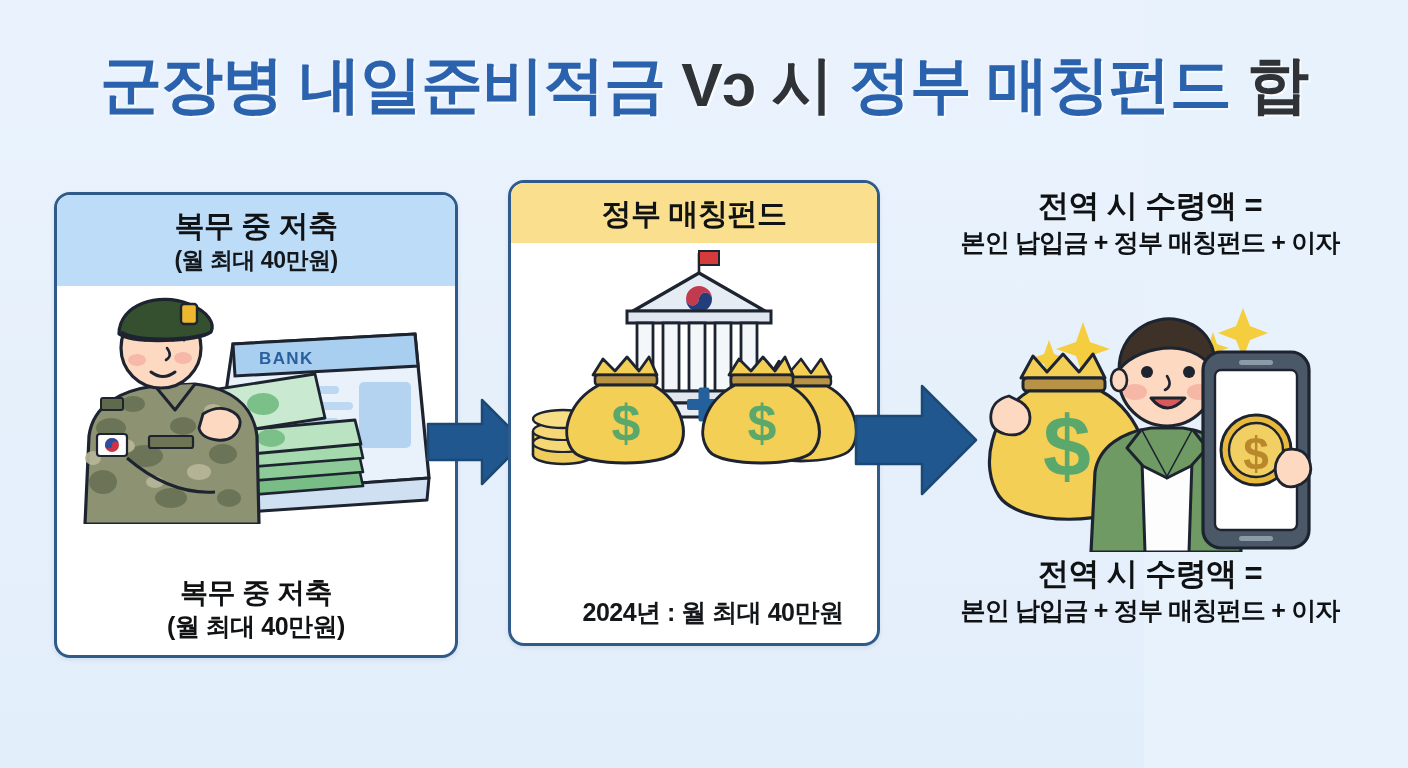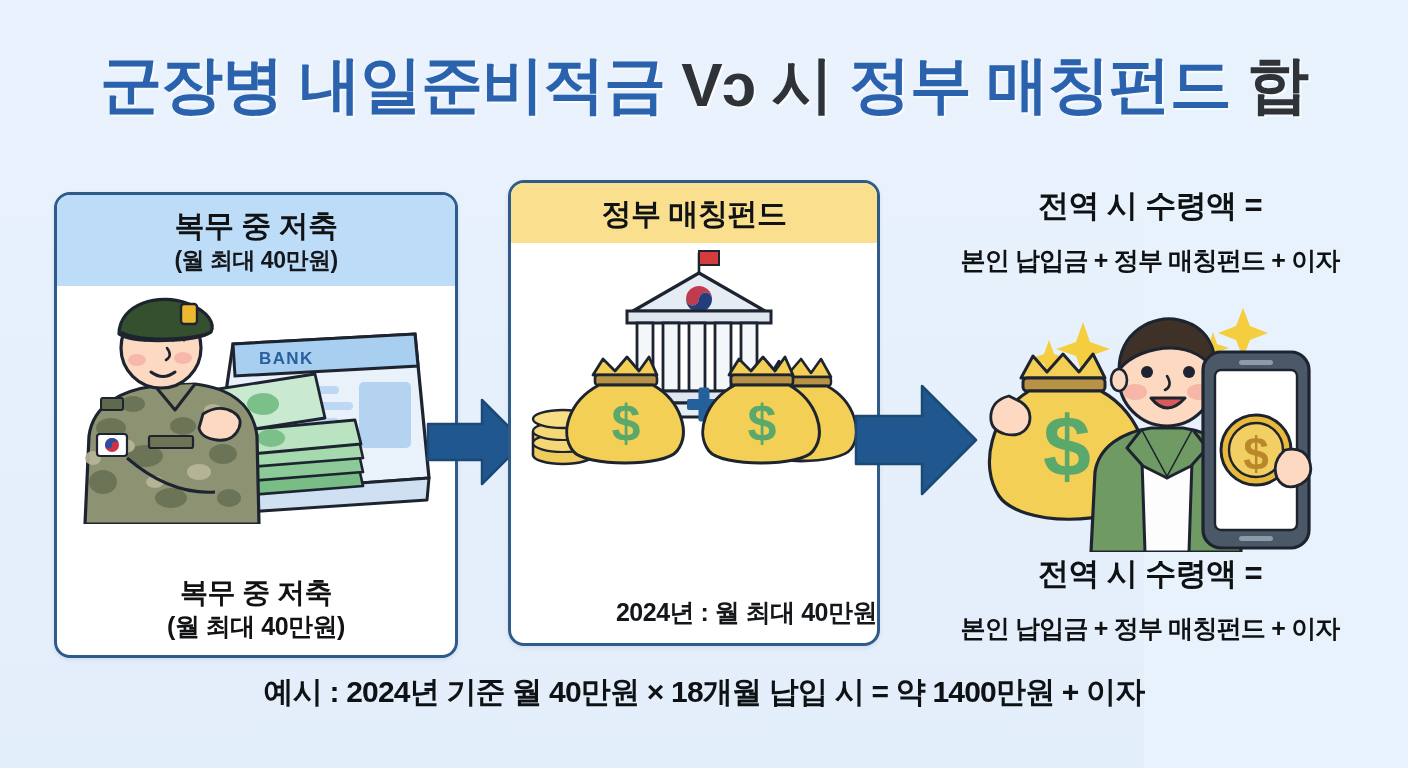"본인 납입금 + 정부 매칭펀드" .rc-sub { margin-top: 21px -> 3px }
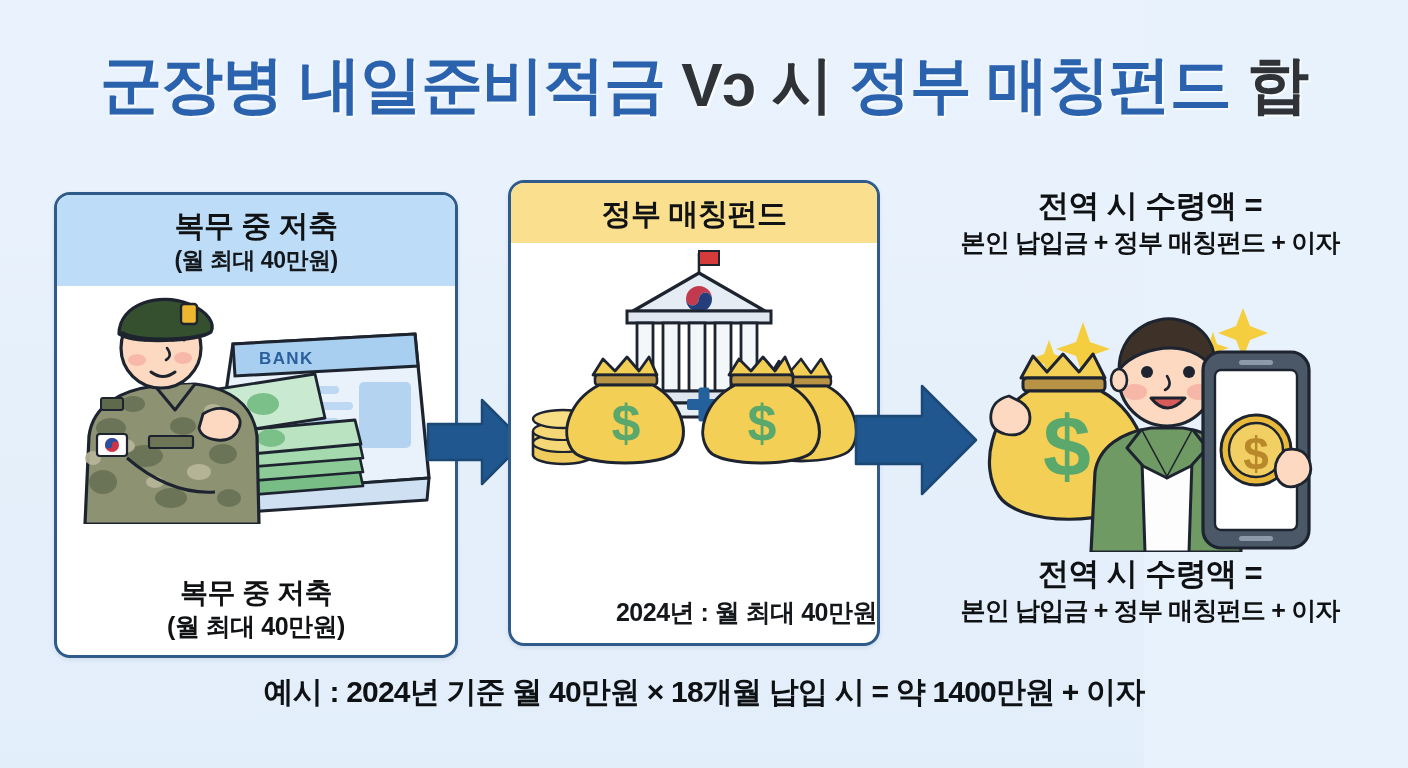"2024년 : 월 최대 40만원" .foot-line { text-align: right -> center }
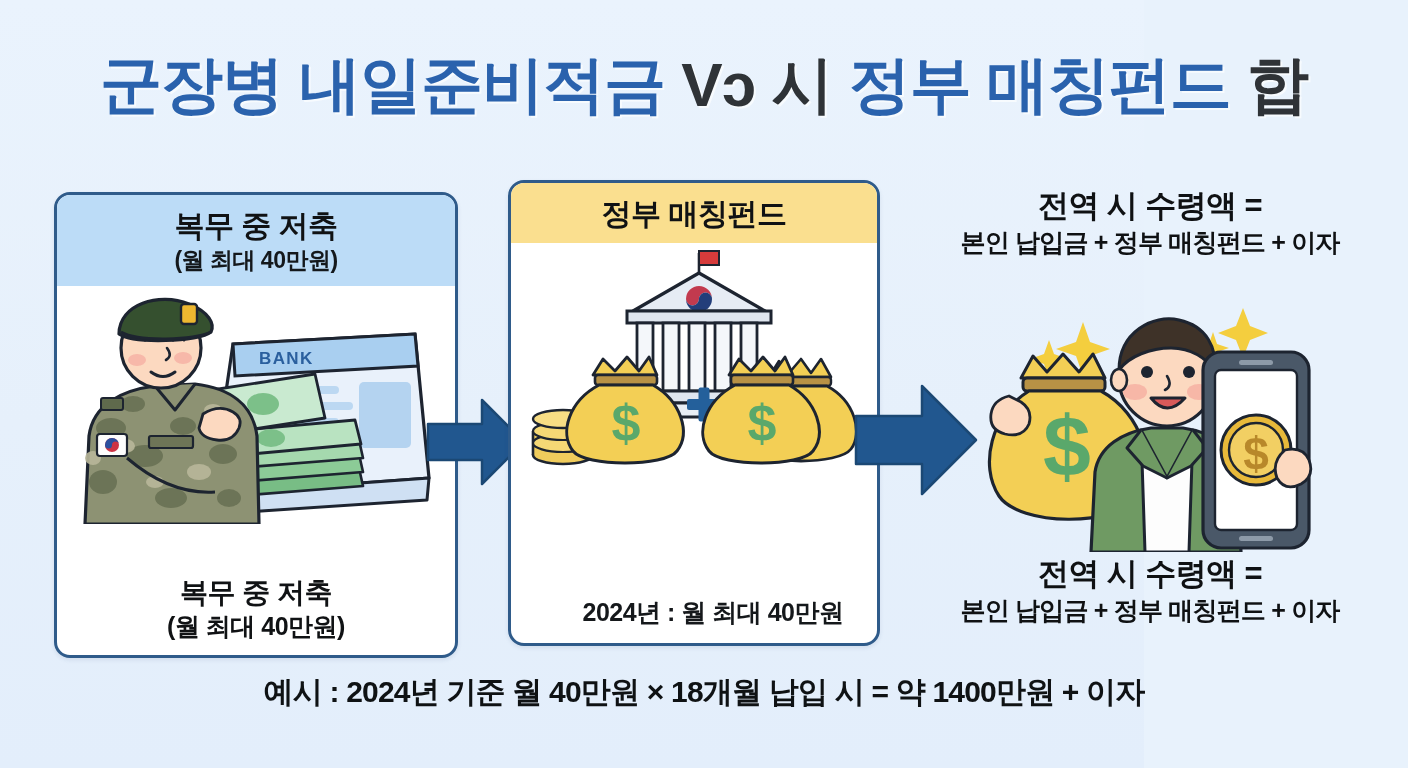"예시 : 2024년 기준 월" div.footer-note { html: <div>예시 : 2024년 기준 월 40만원 × 18개월 납입 시 = 약 1400만원 + 이자</div> -> none }
